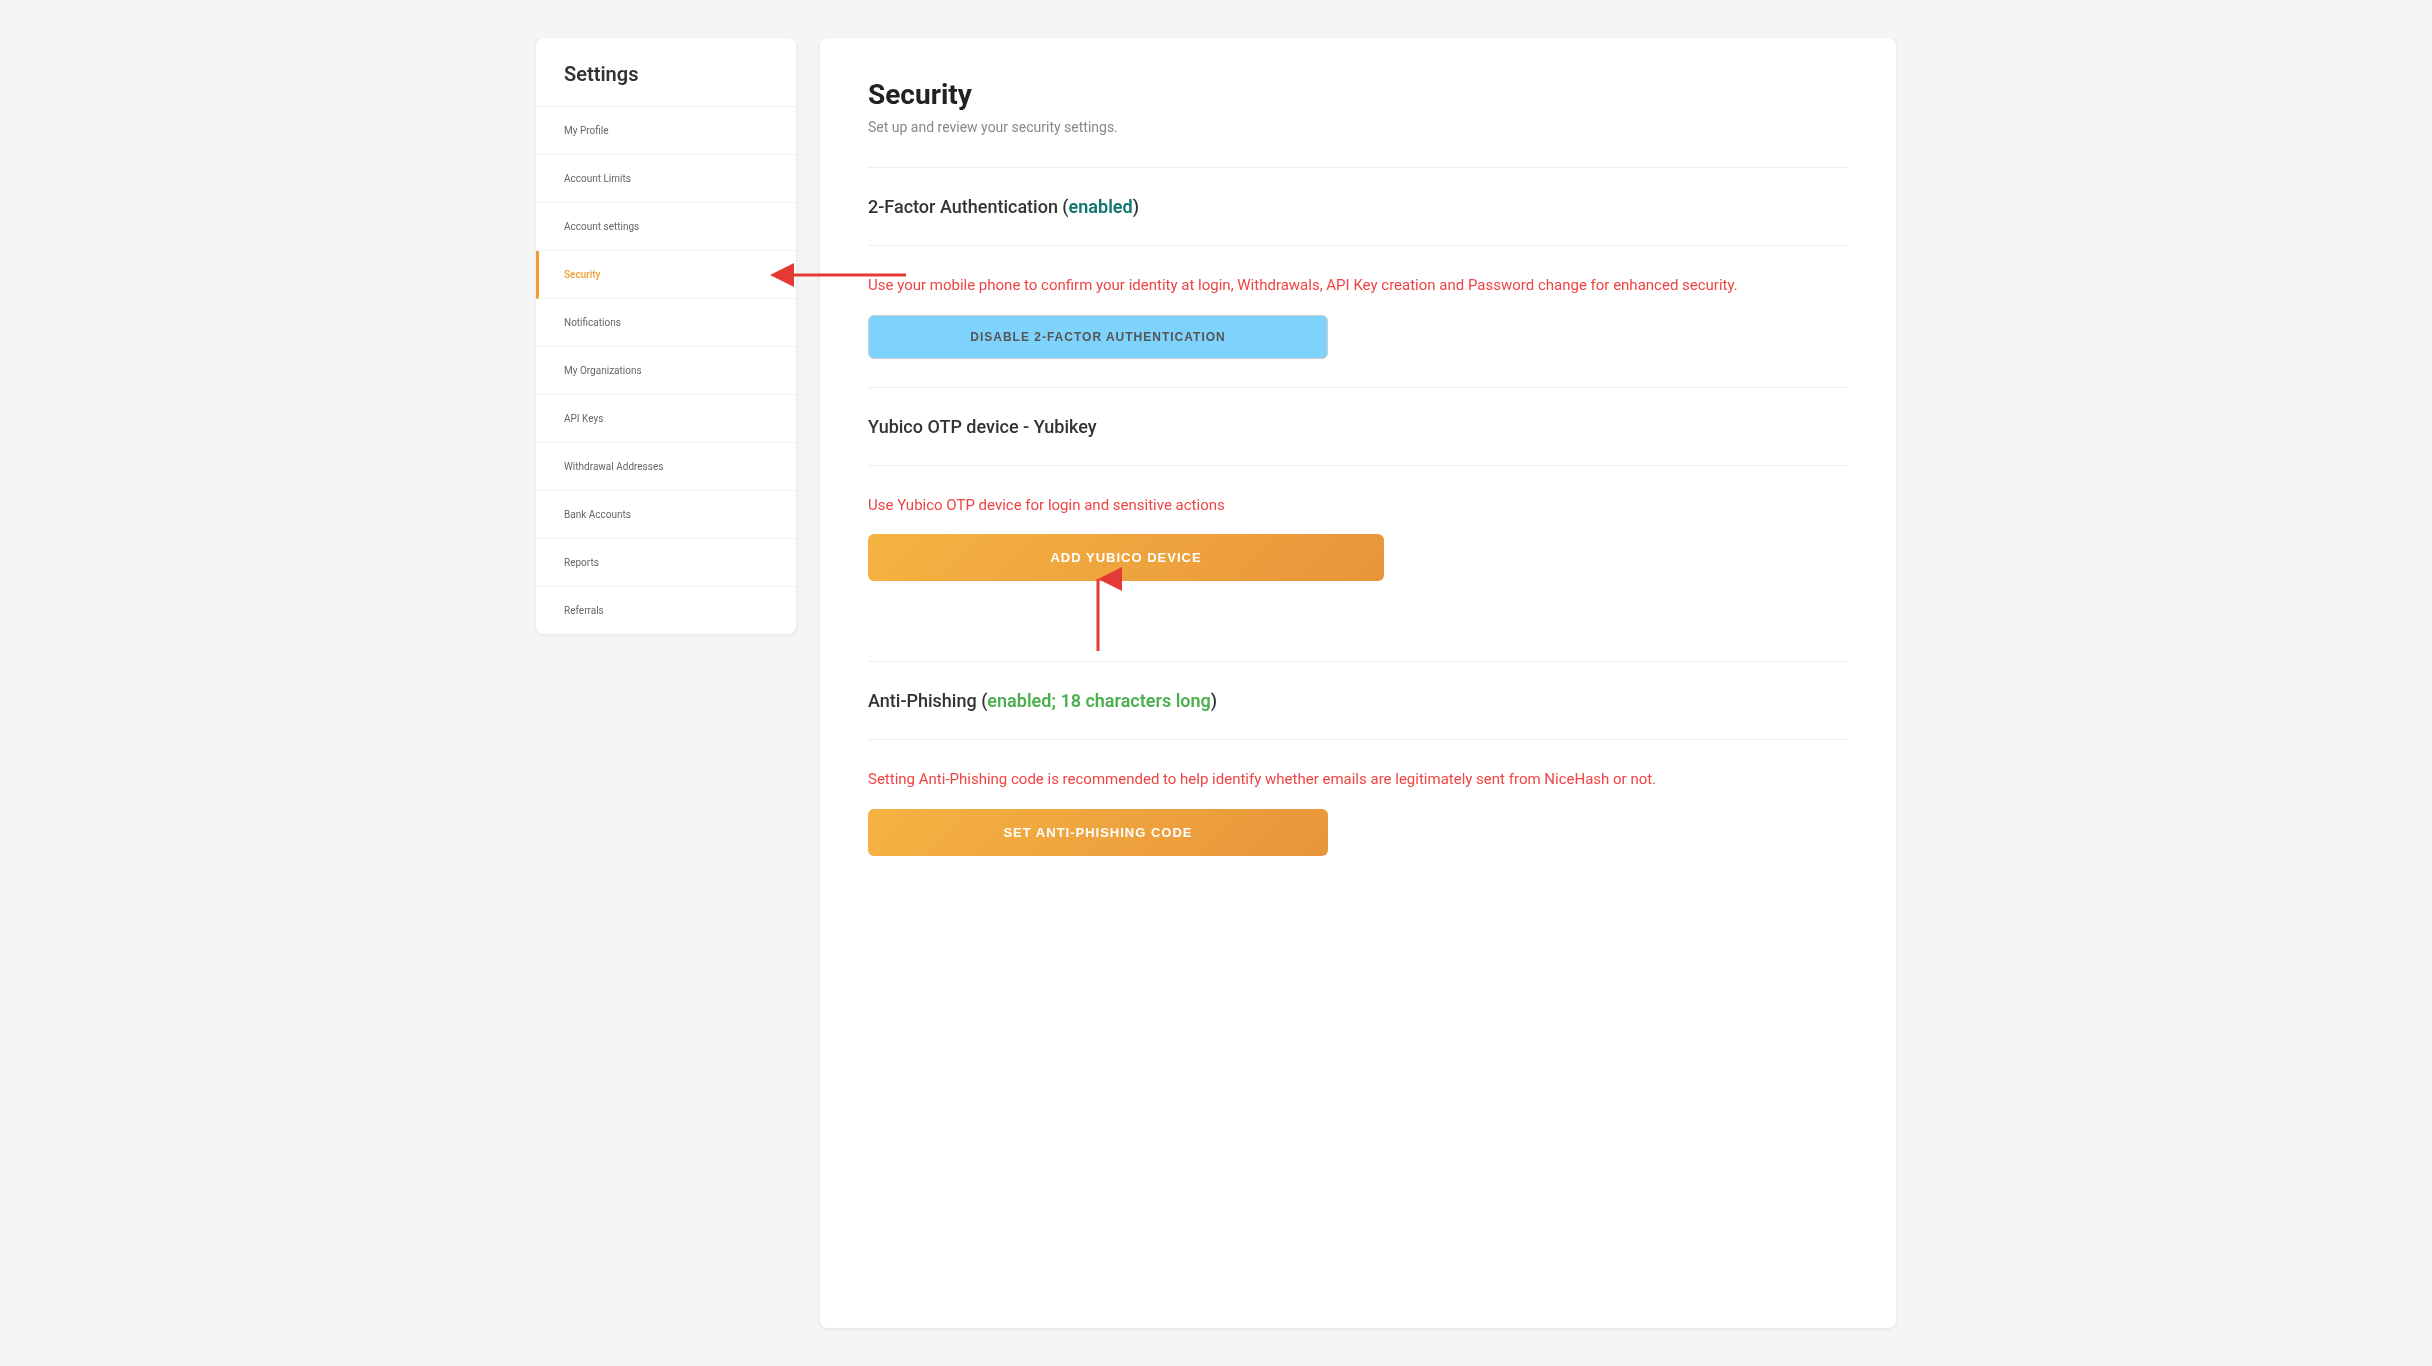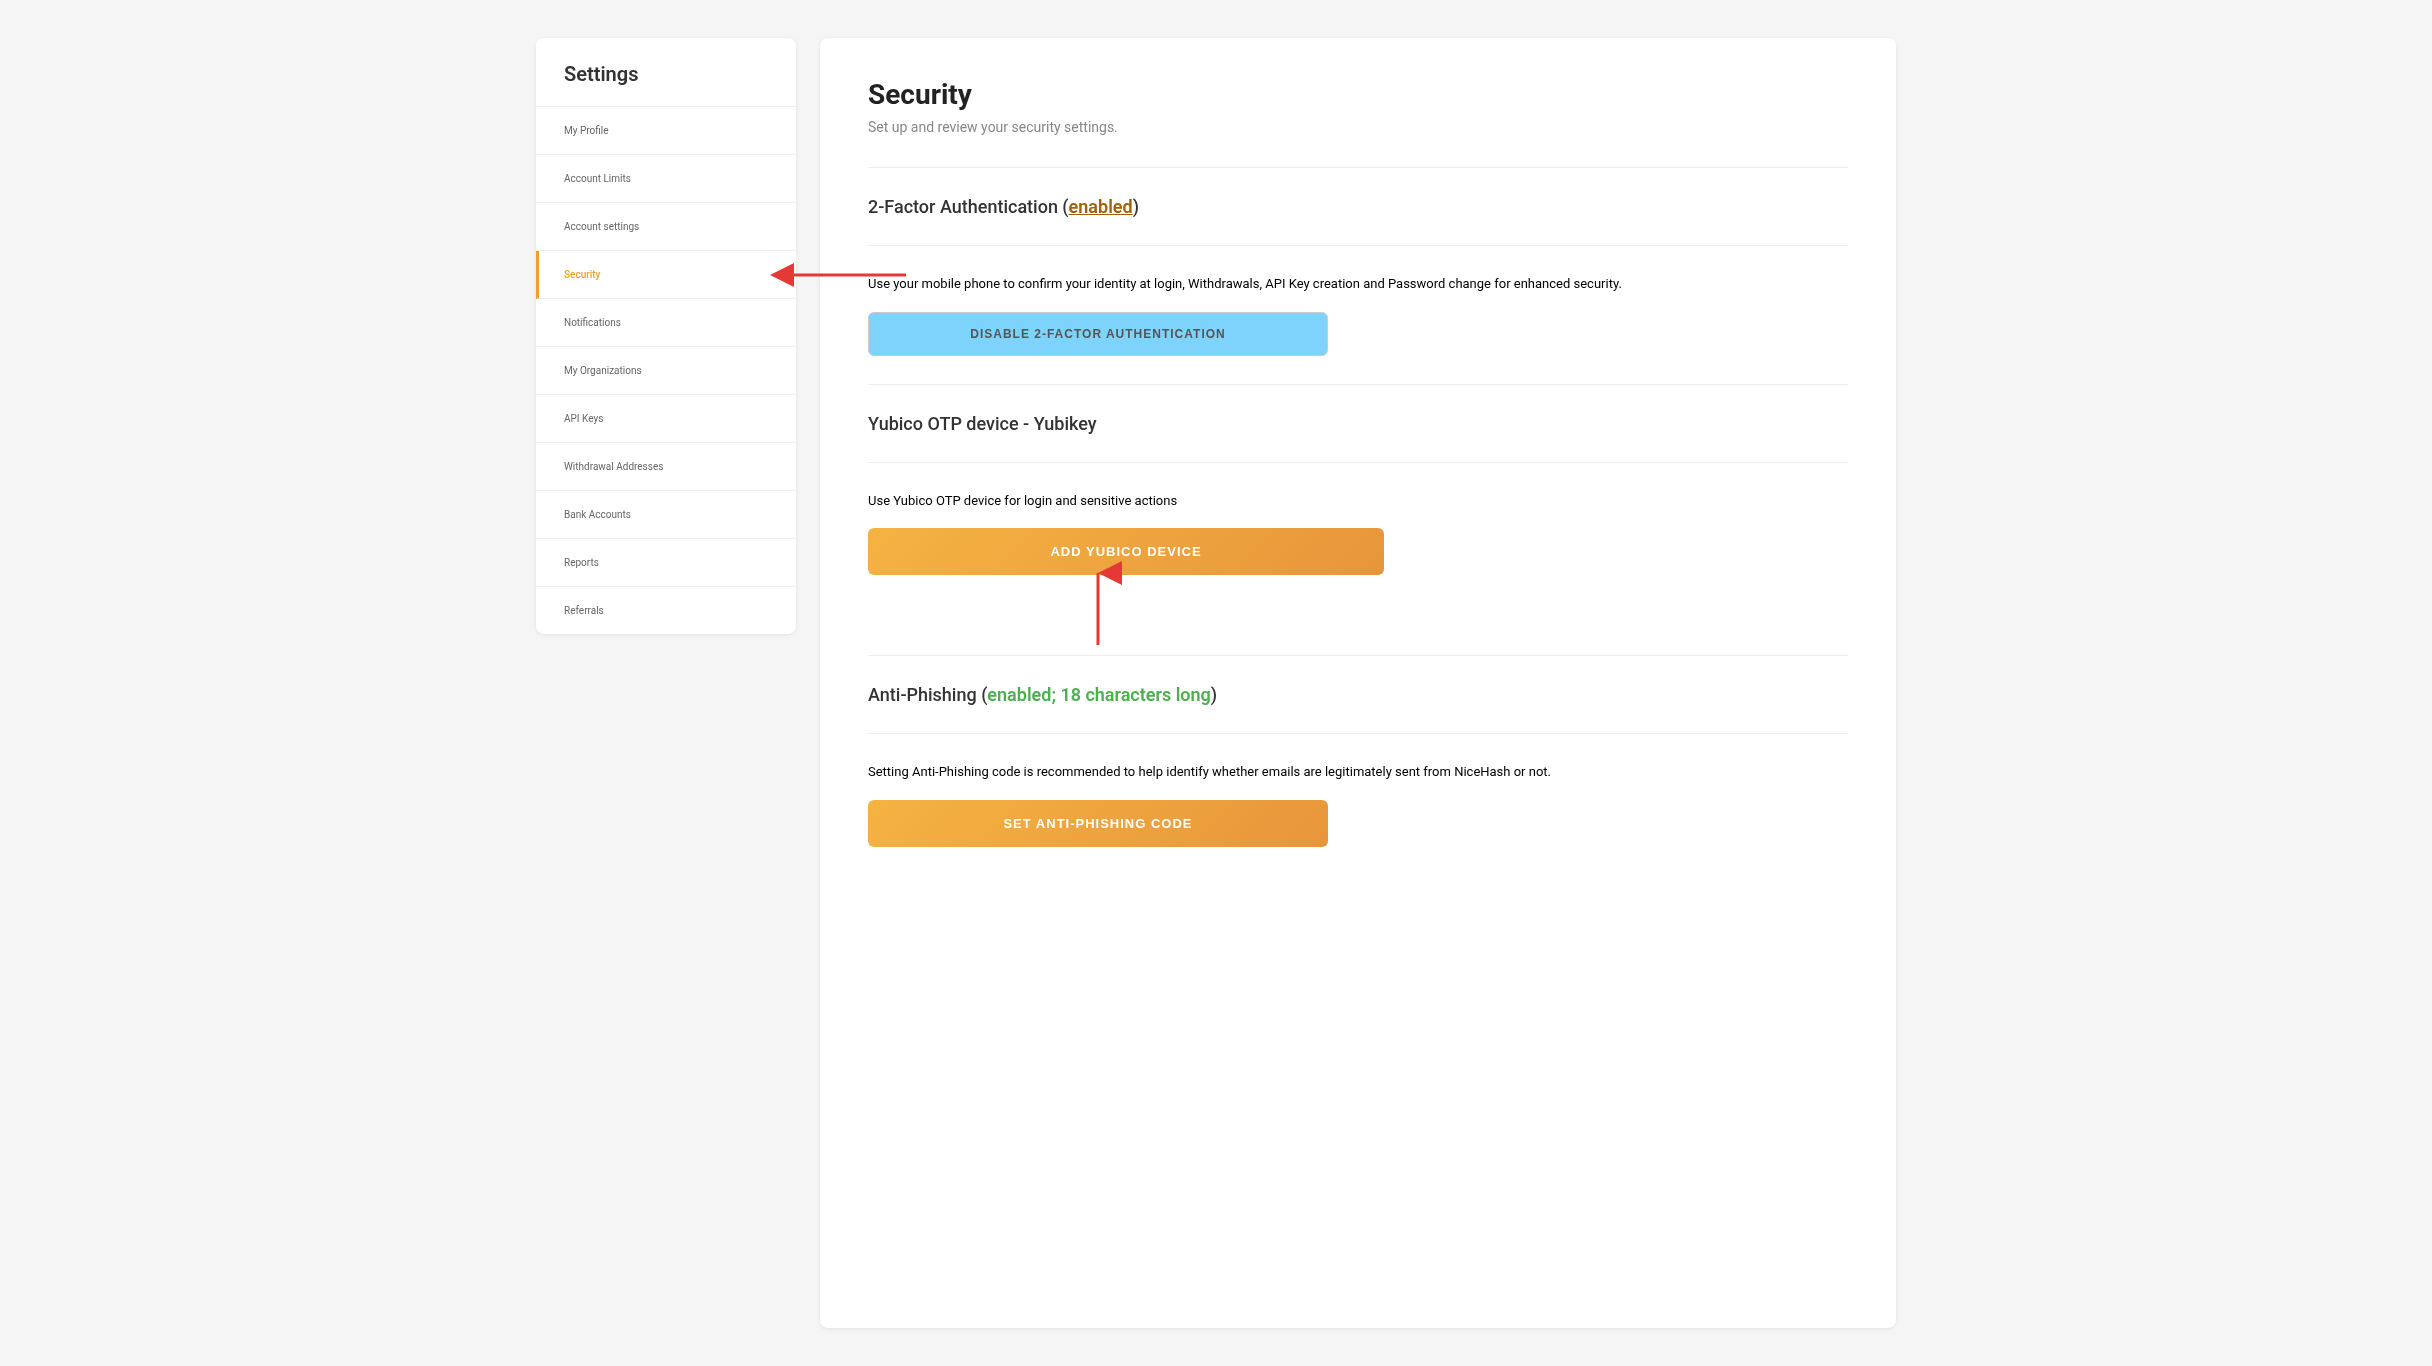"enabled" .section-title .status-enabled { color: #a16207 -> #0f766e; text-decoration: underline -> none }
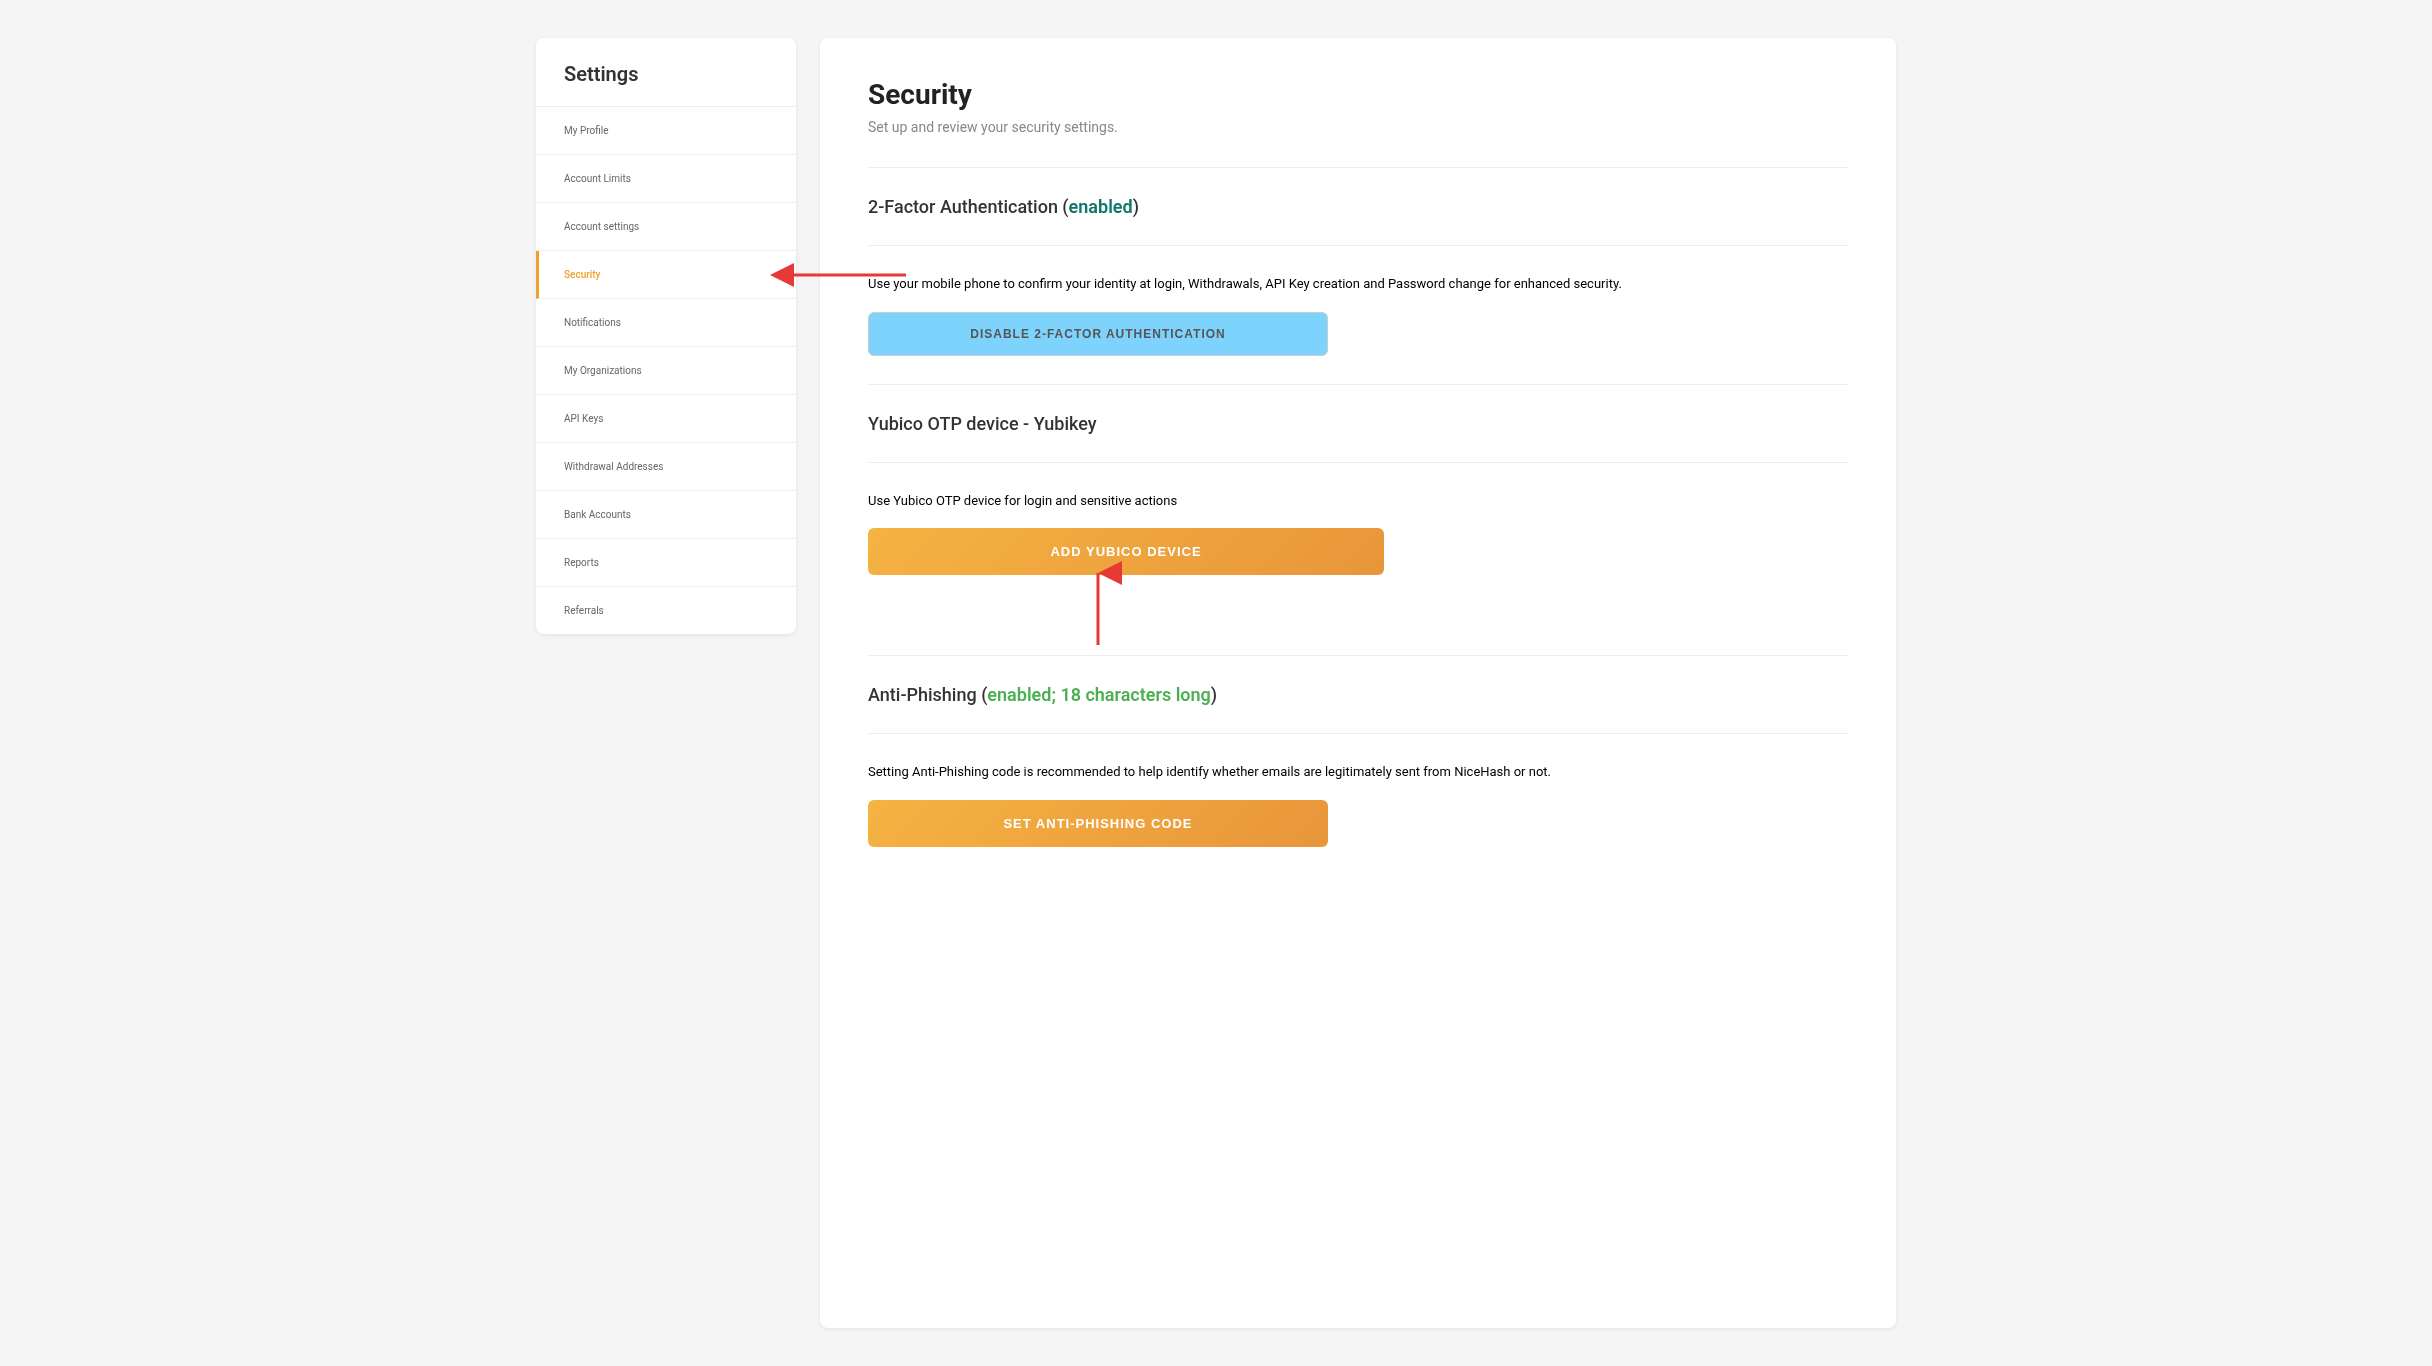"Use your mobile phone to" .section-description { color: #000000 -> #ef4444; font-size: 13px -> 15px }
